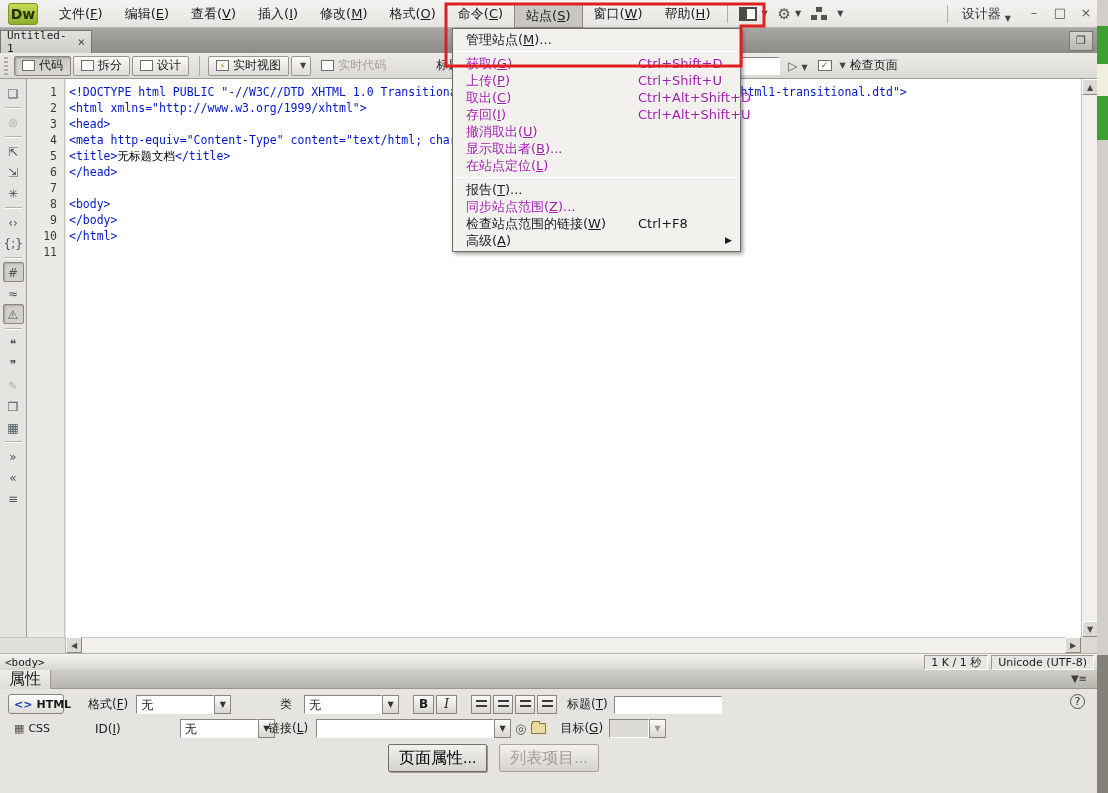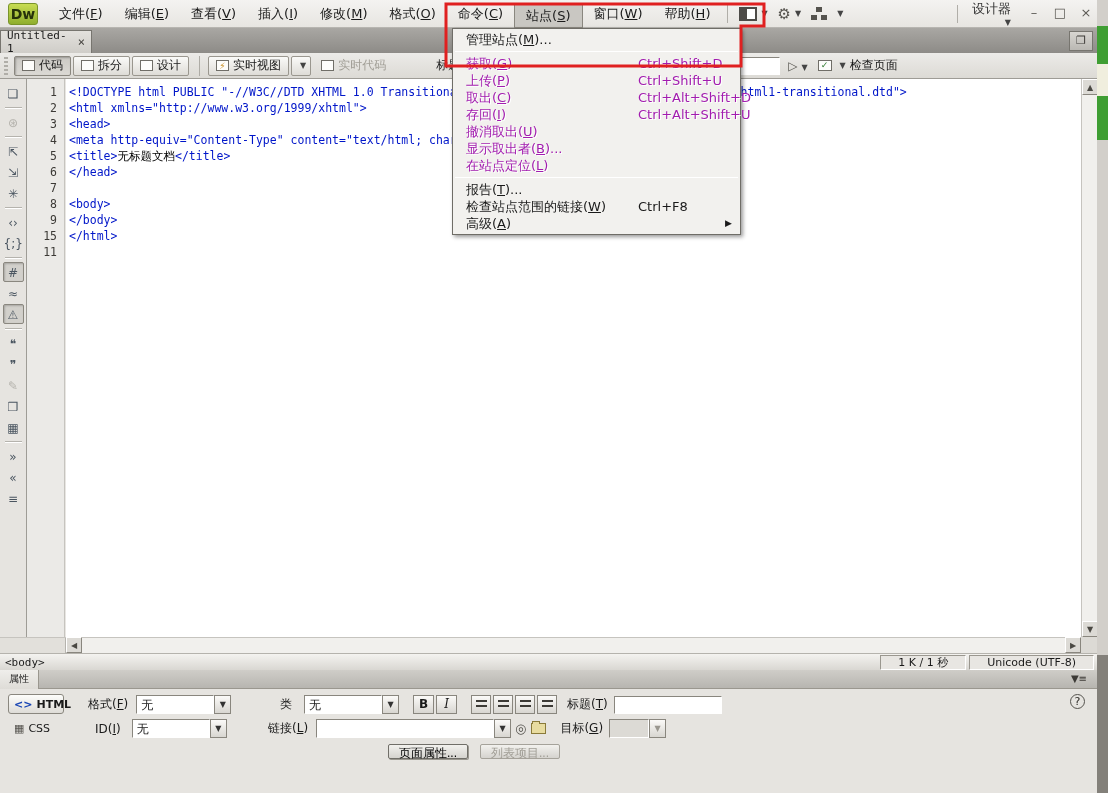"设计器" #workspace-btn { flex-direction: column -> none }
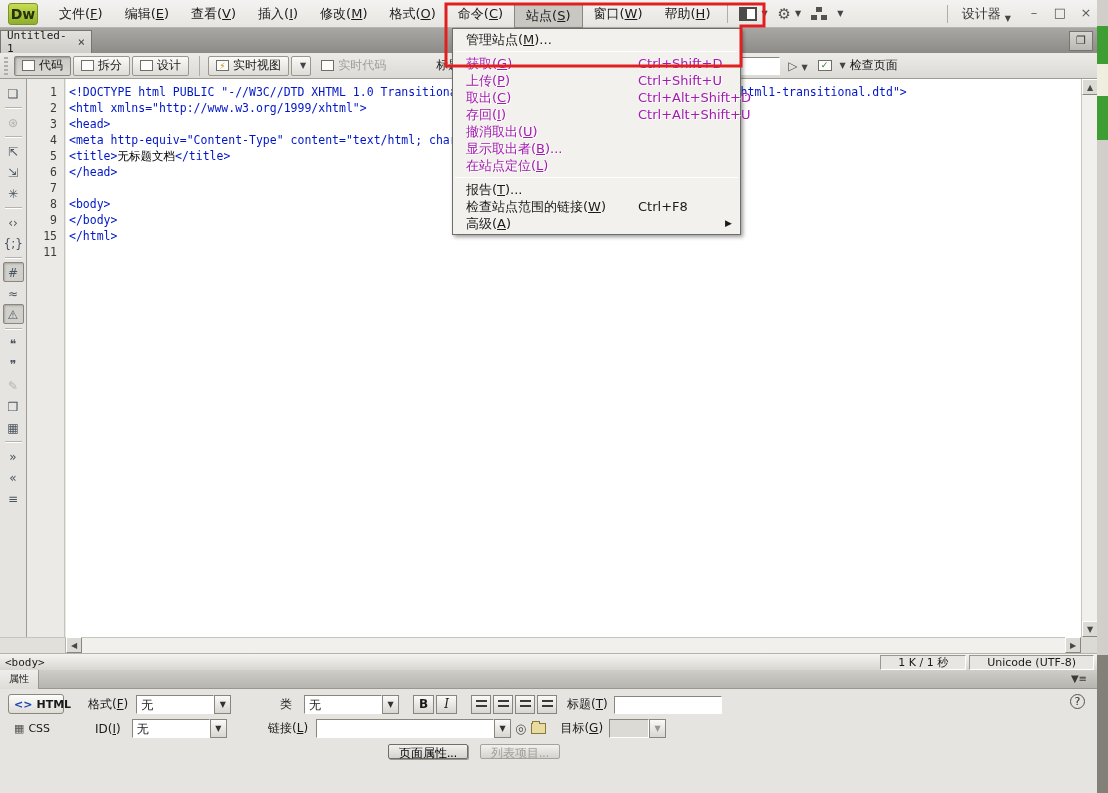"同步站点范围(Z)..." div.pm-item { html: none -> <div>同步站点范围(<u>Z</u>)...</div> }
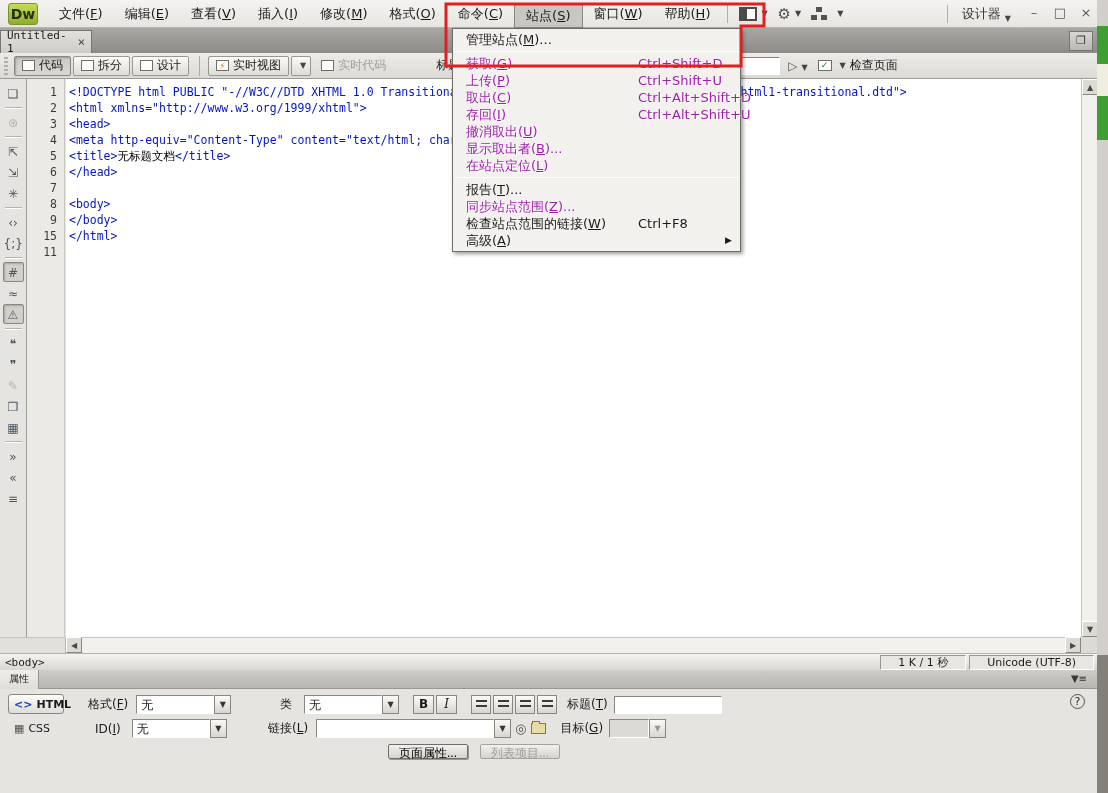"15" div { text: 15 -> 10 }
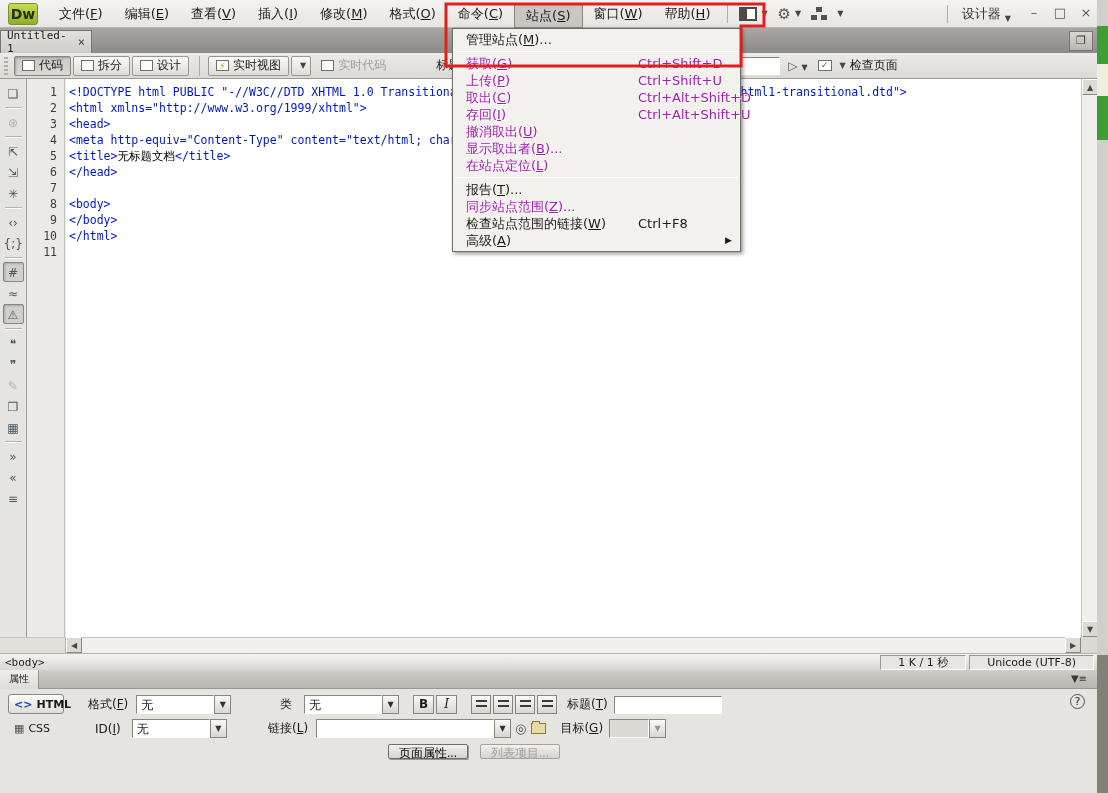"1 K / 1 秒" .status-cell { padding: 0 17px -> 0 6px }
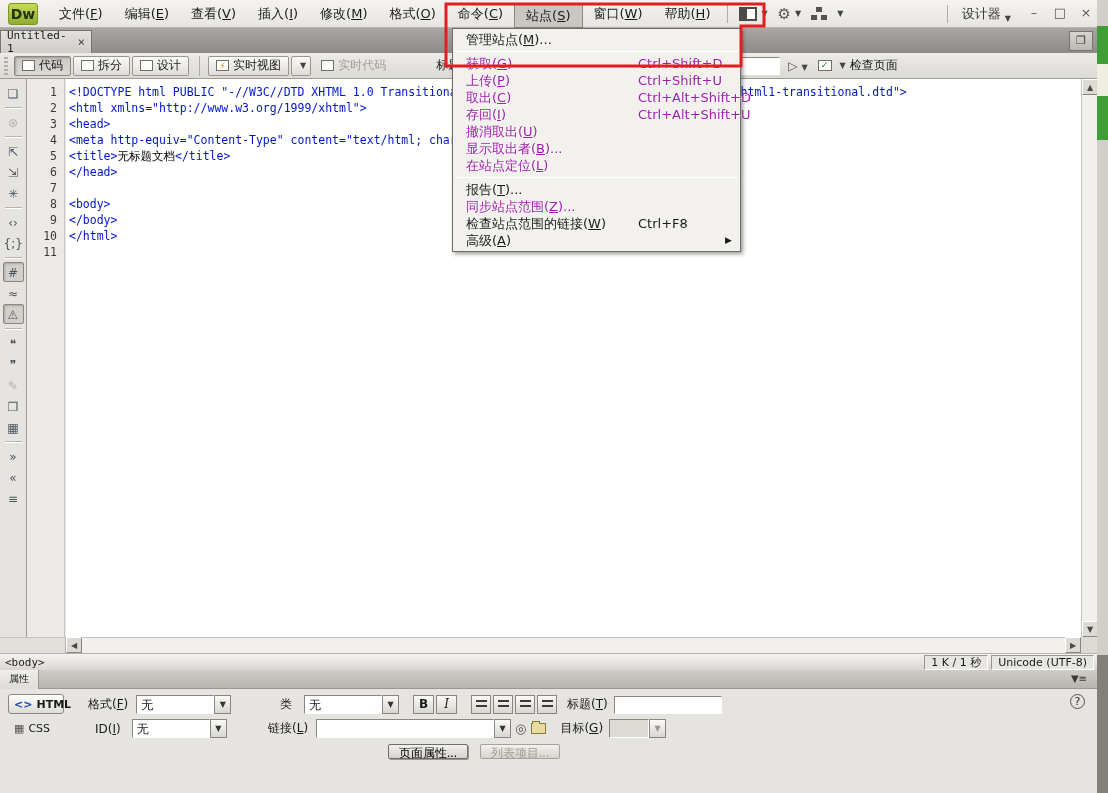"属性" #props-tab { font-size: 10px -> 16px }
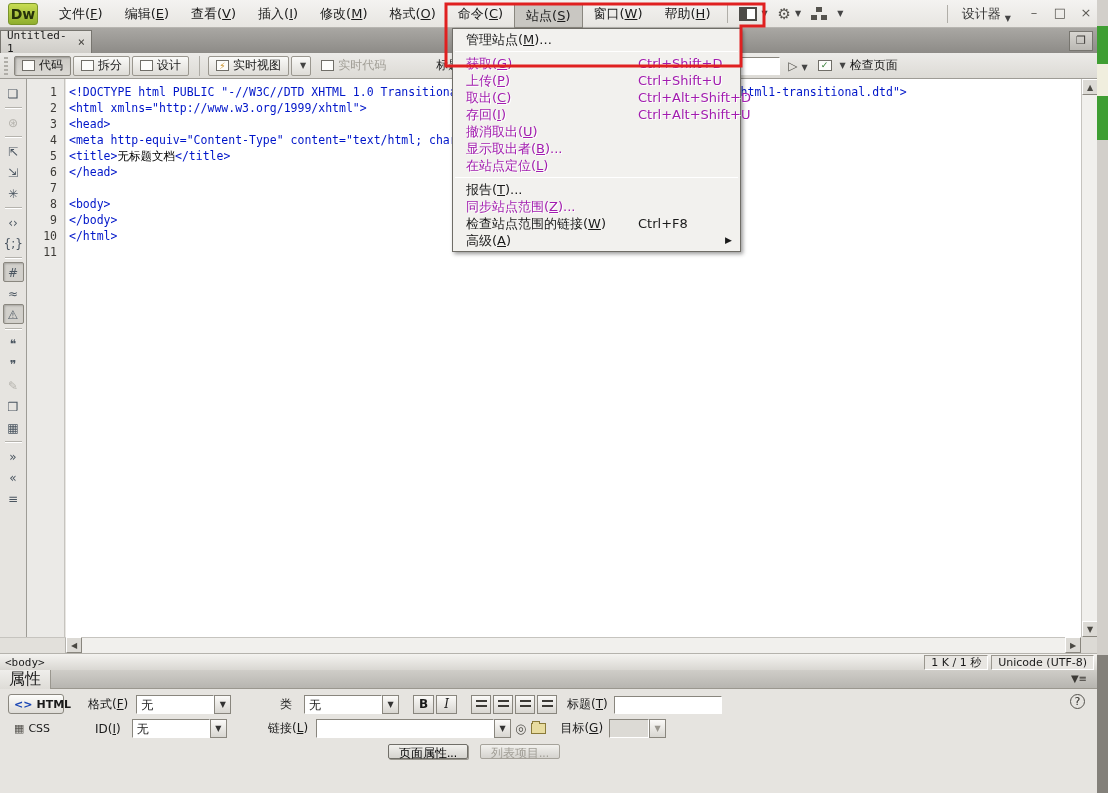"ID(I)" div.prow { gap: none -> 48px }
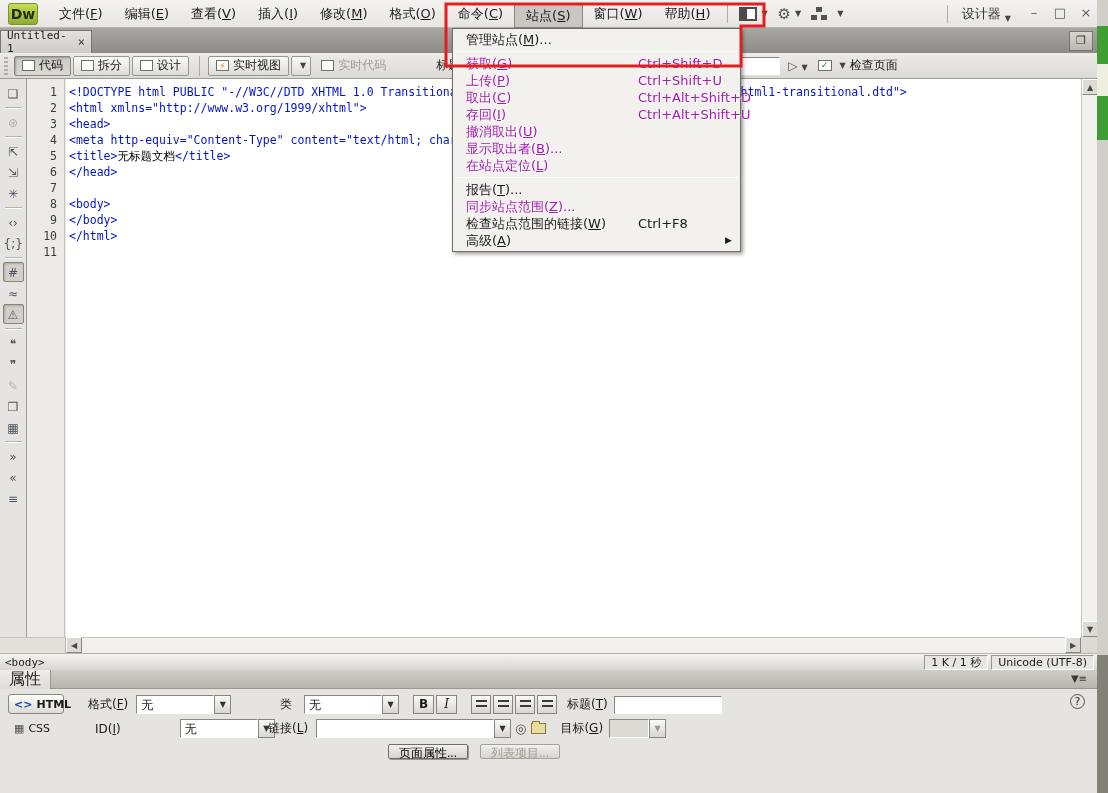"页面属性..." .act-btn { font-size: 12px -> 16px; height: 15px -> 28px }
